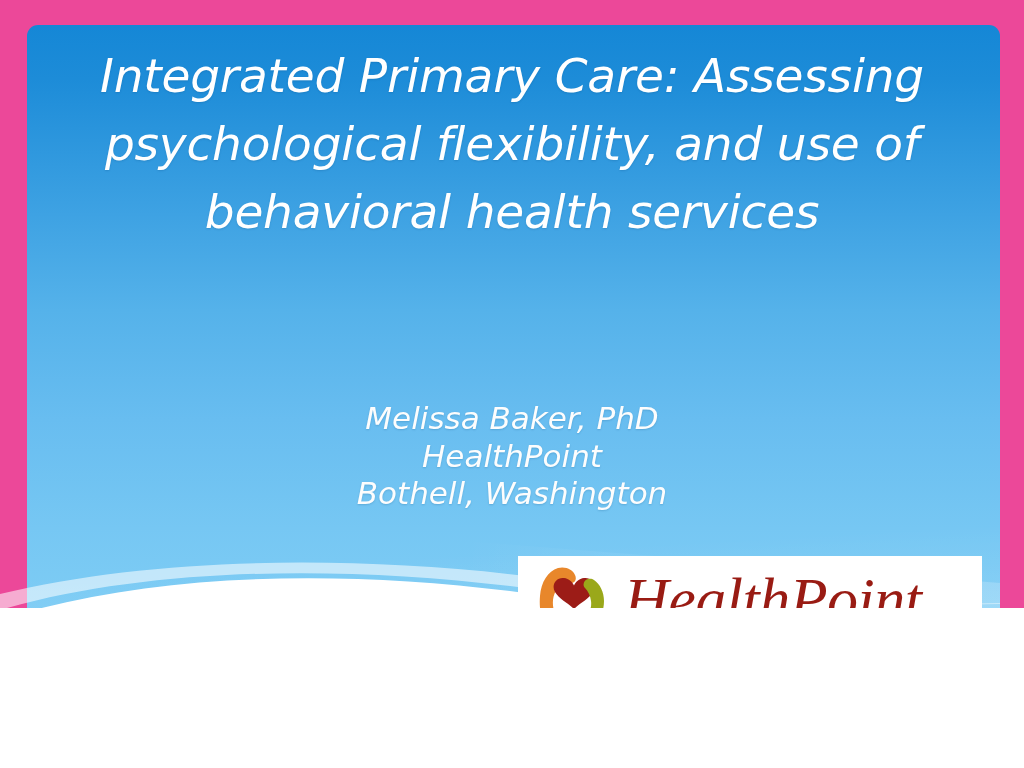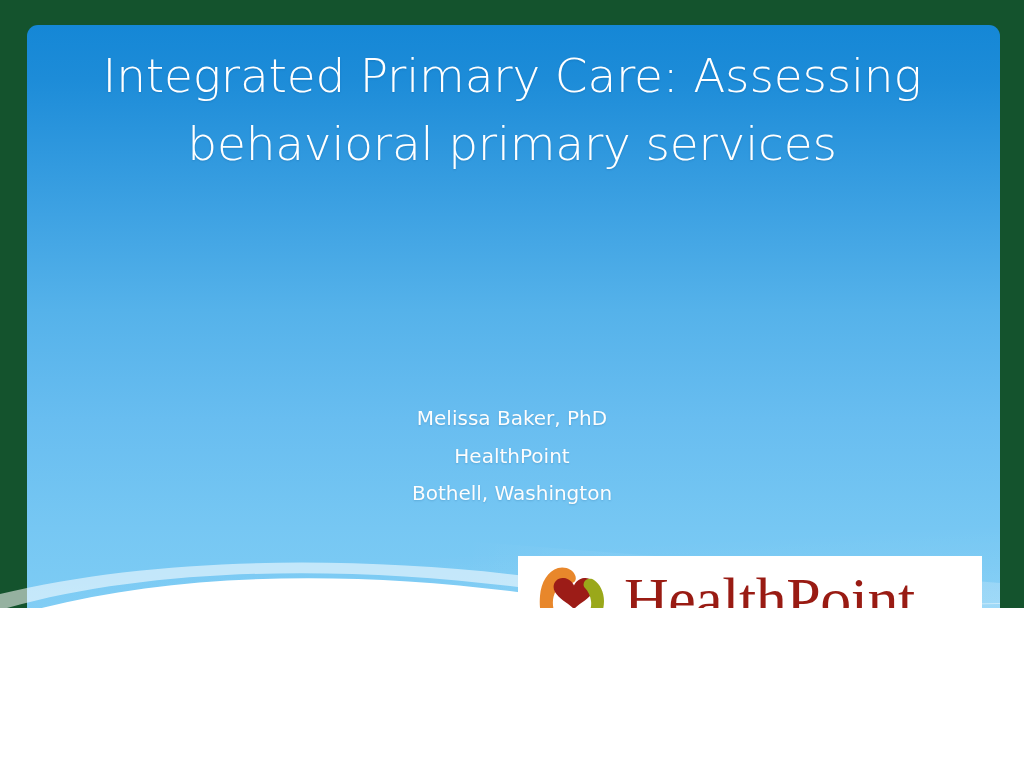"Integrated Primary Care: Assessing" #slide { background: #14532d -> #ec4899; font-style: none -> italic }
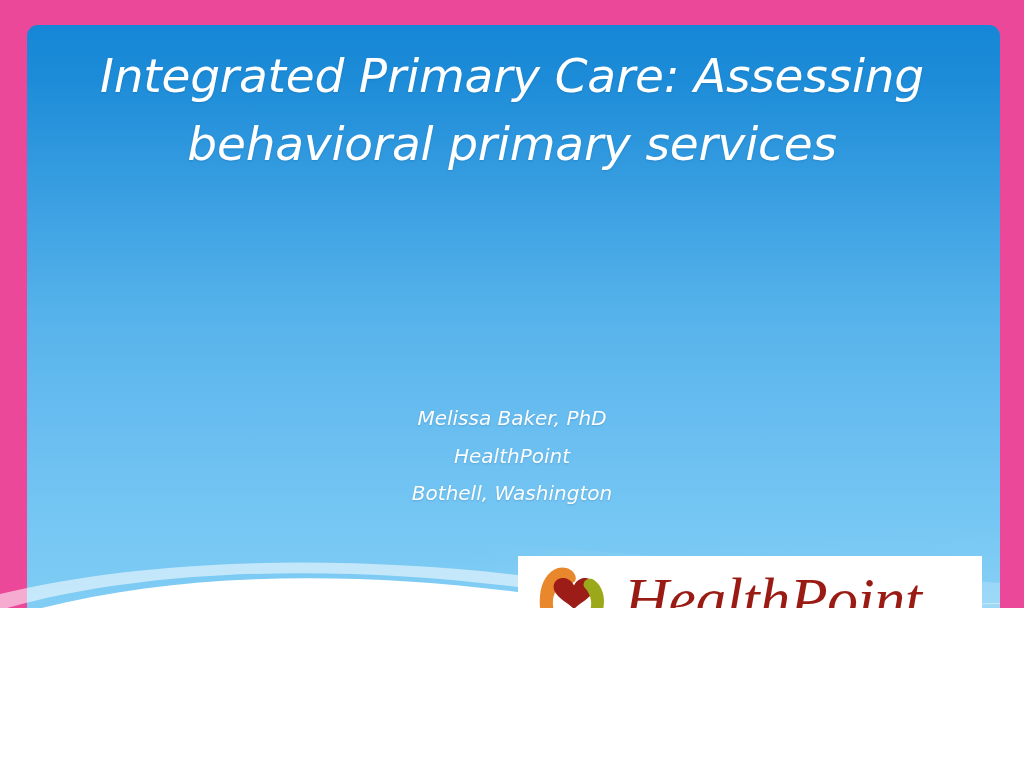"psychological flexibility, and use of" span.tline { html: none -> <span>psychological flexibility, and use of</span> }
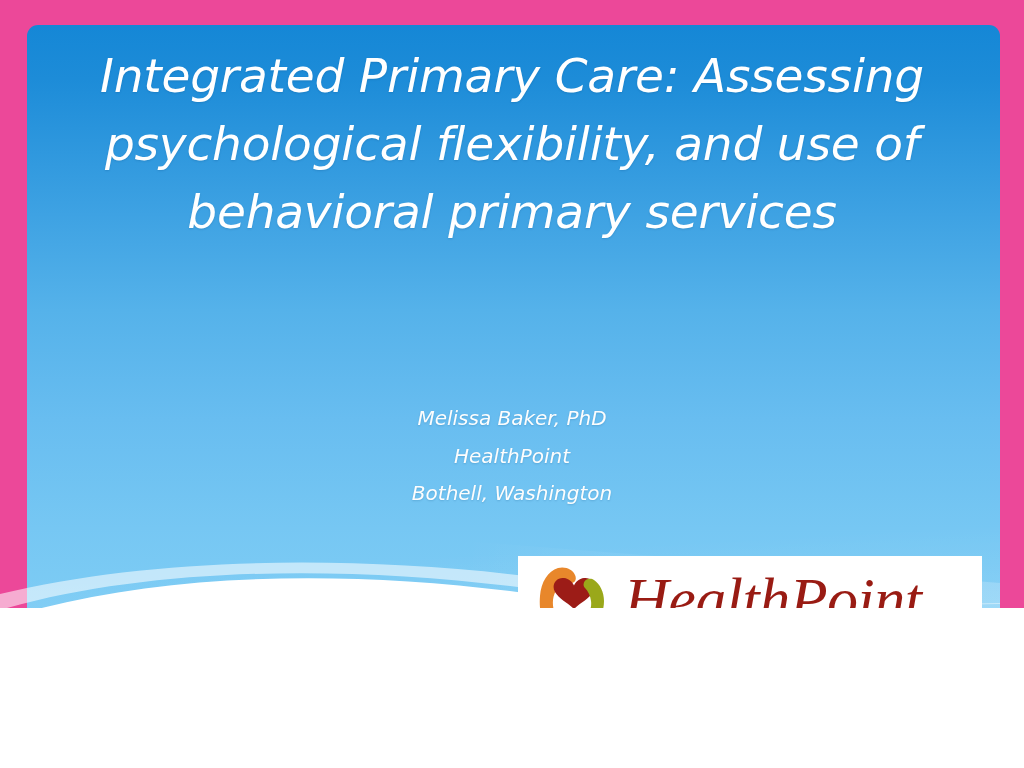"behavioral primary services" span.tline { text: primary -> health }
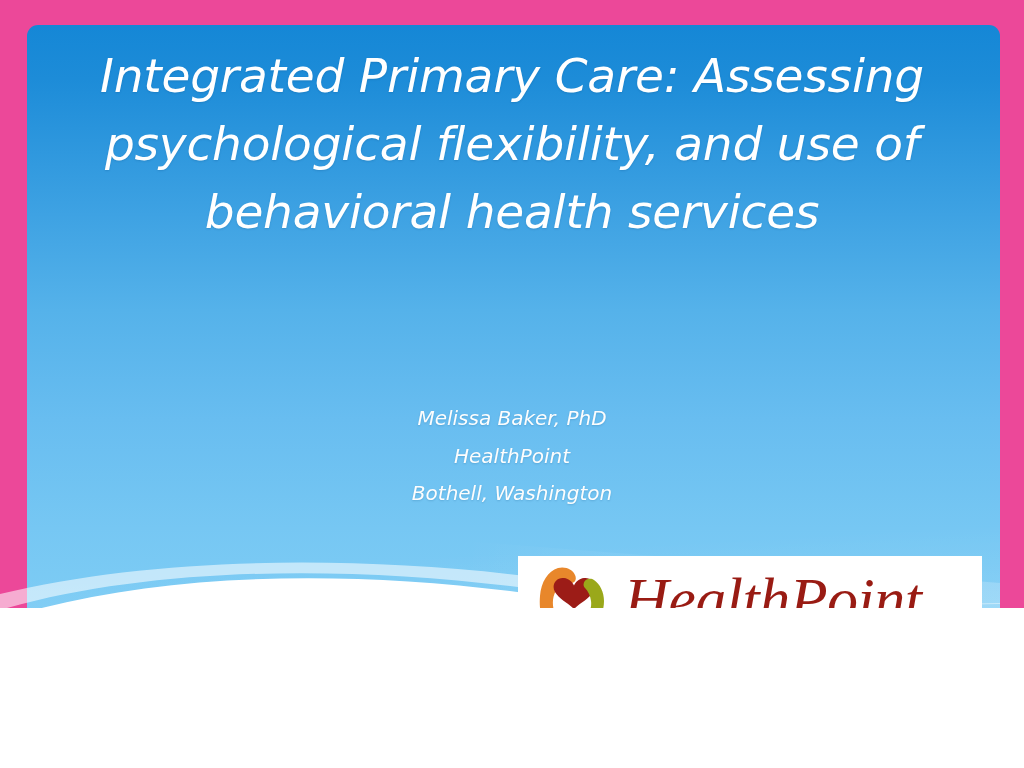"Melissa Baker, PhD" #subtitle { font-size: 20px -> 31px }
